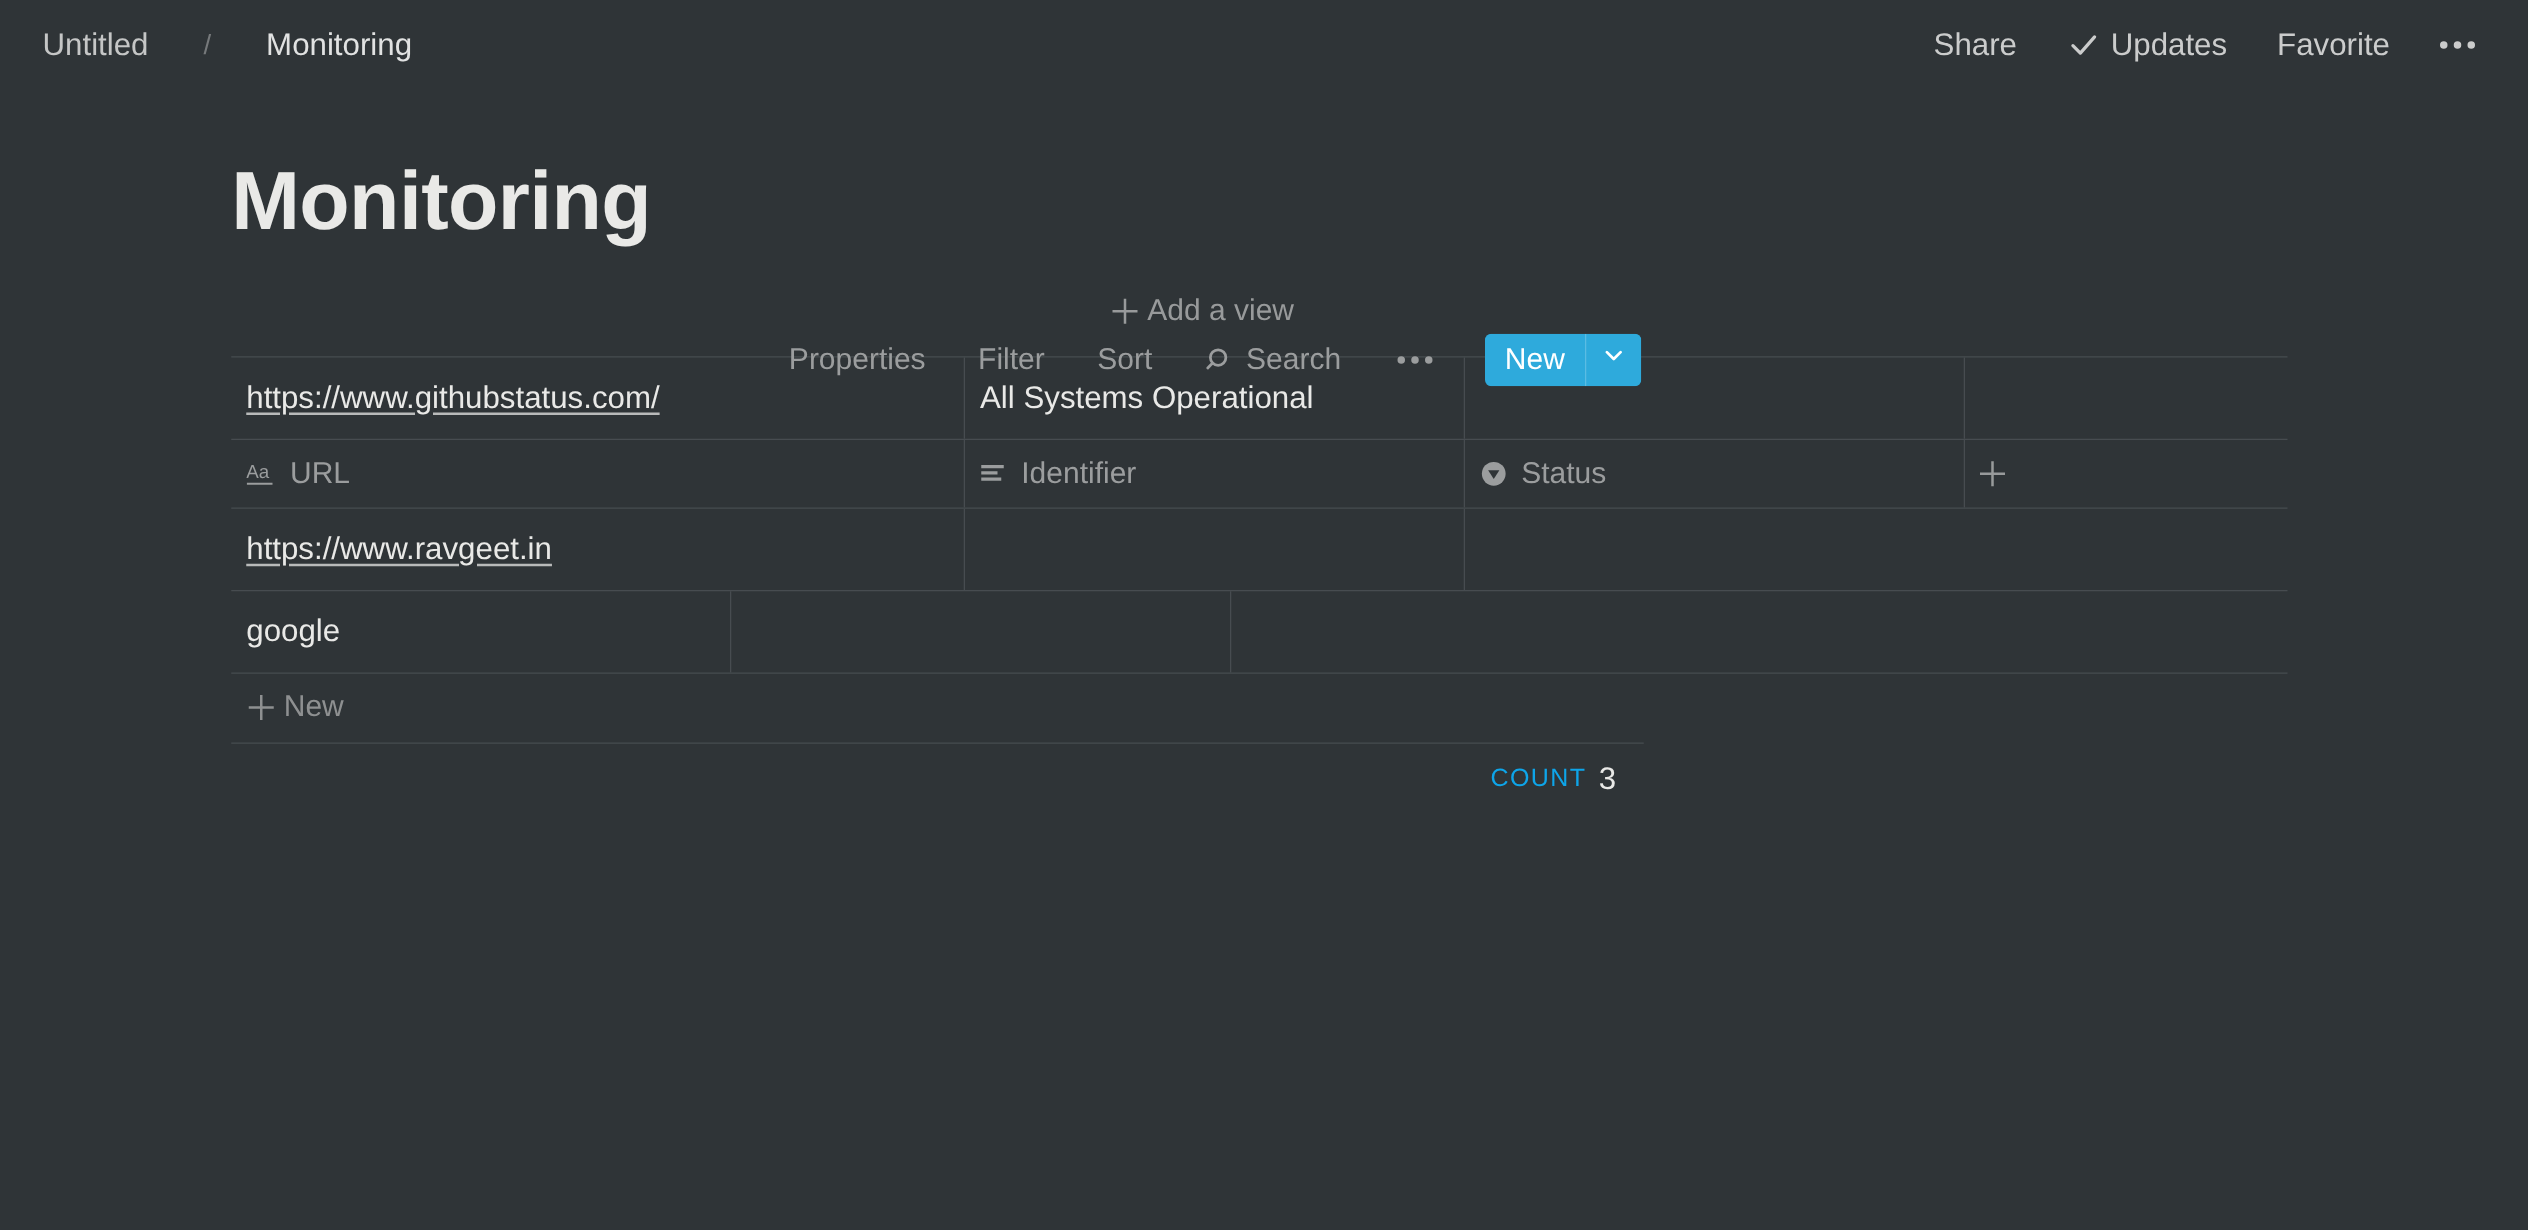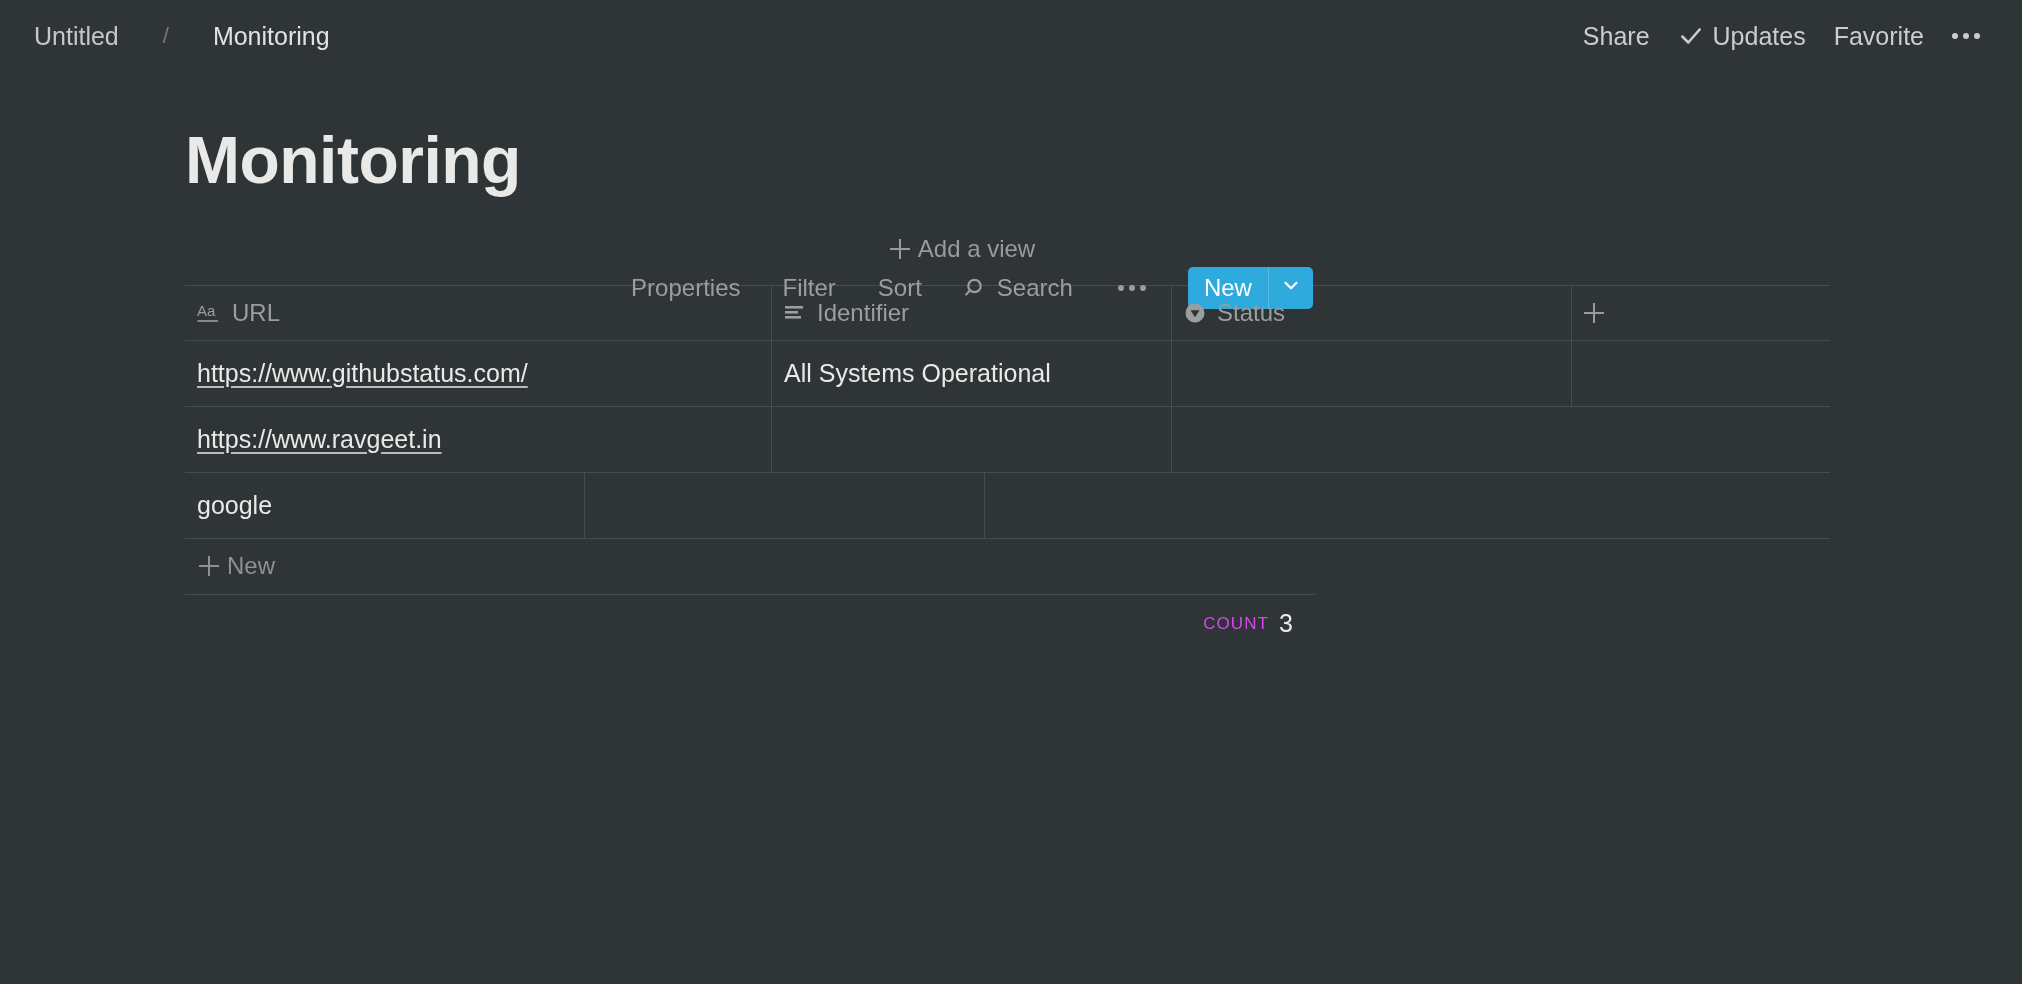"Share" .topbar-right { gap: 4px -> 16px }
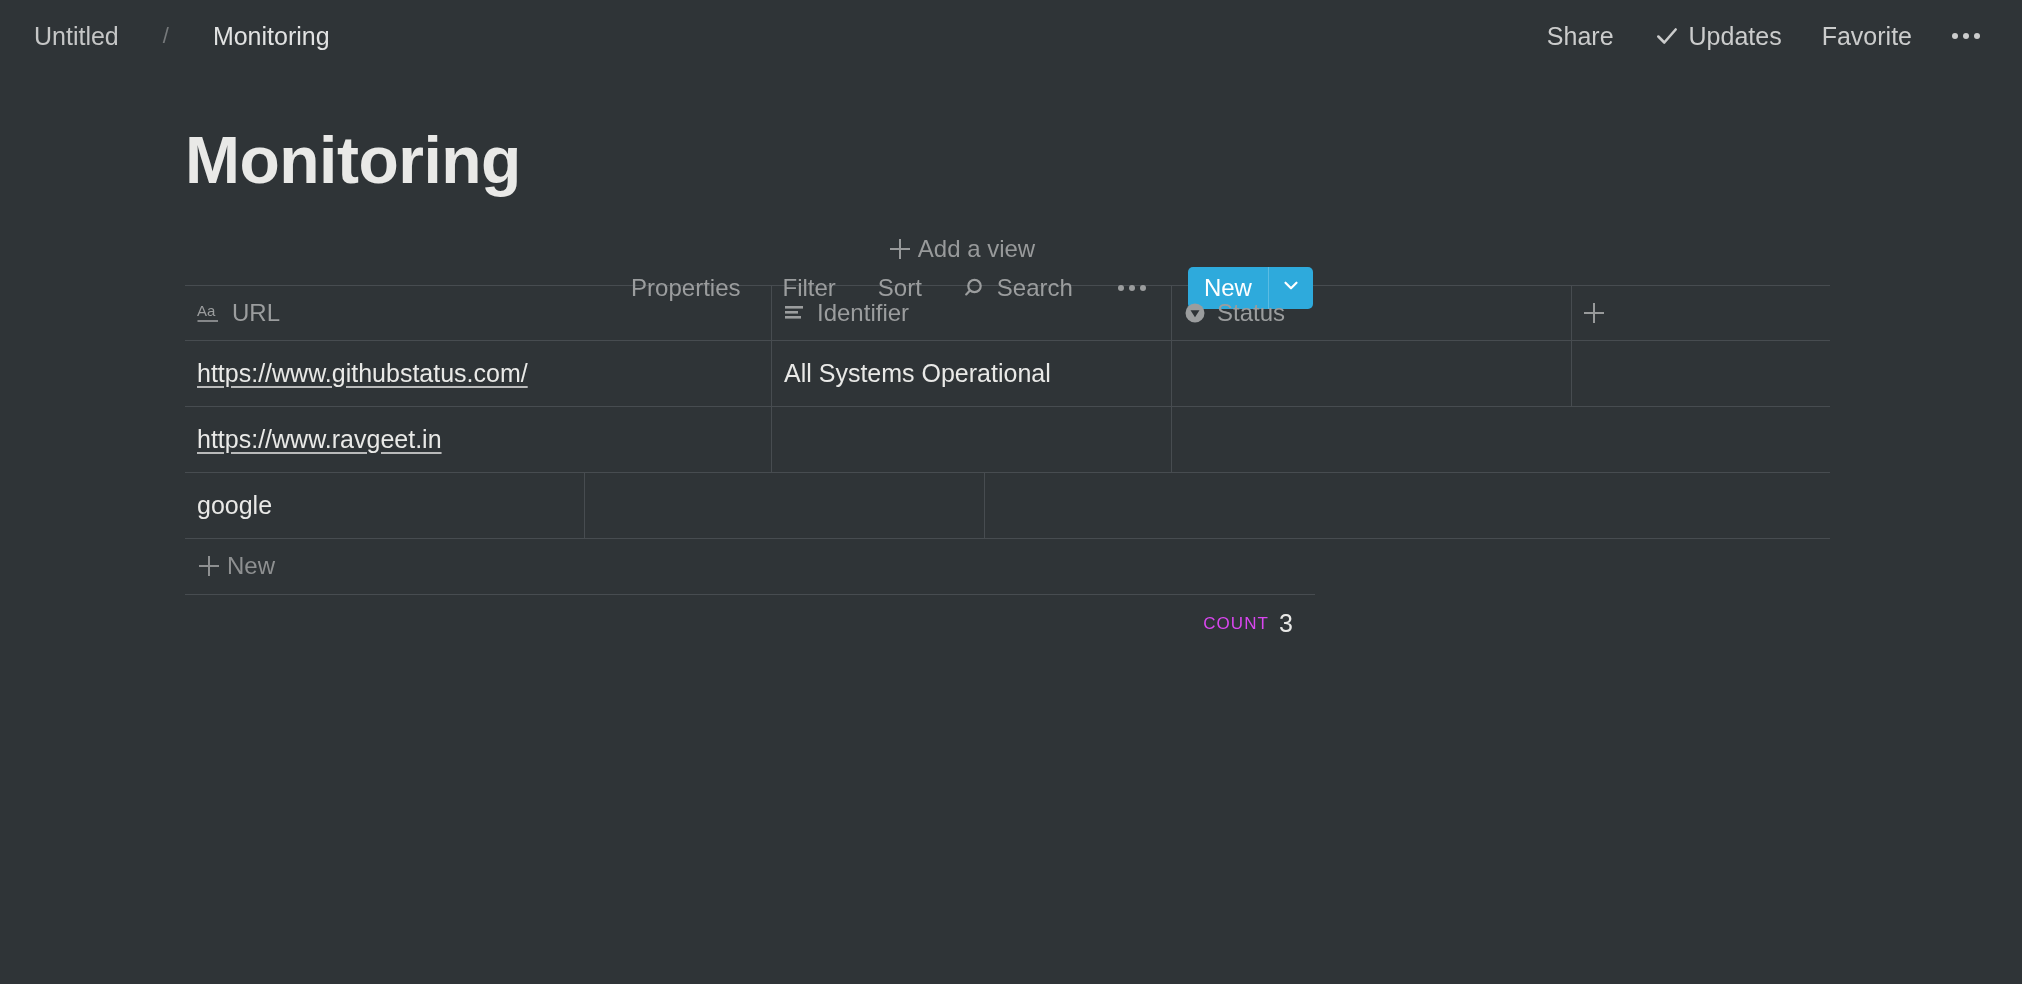"Aa" div.trow { order: before "https://www.githubstatus.com/" -> after "https://www.githubstatus.com/" }
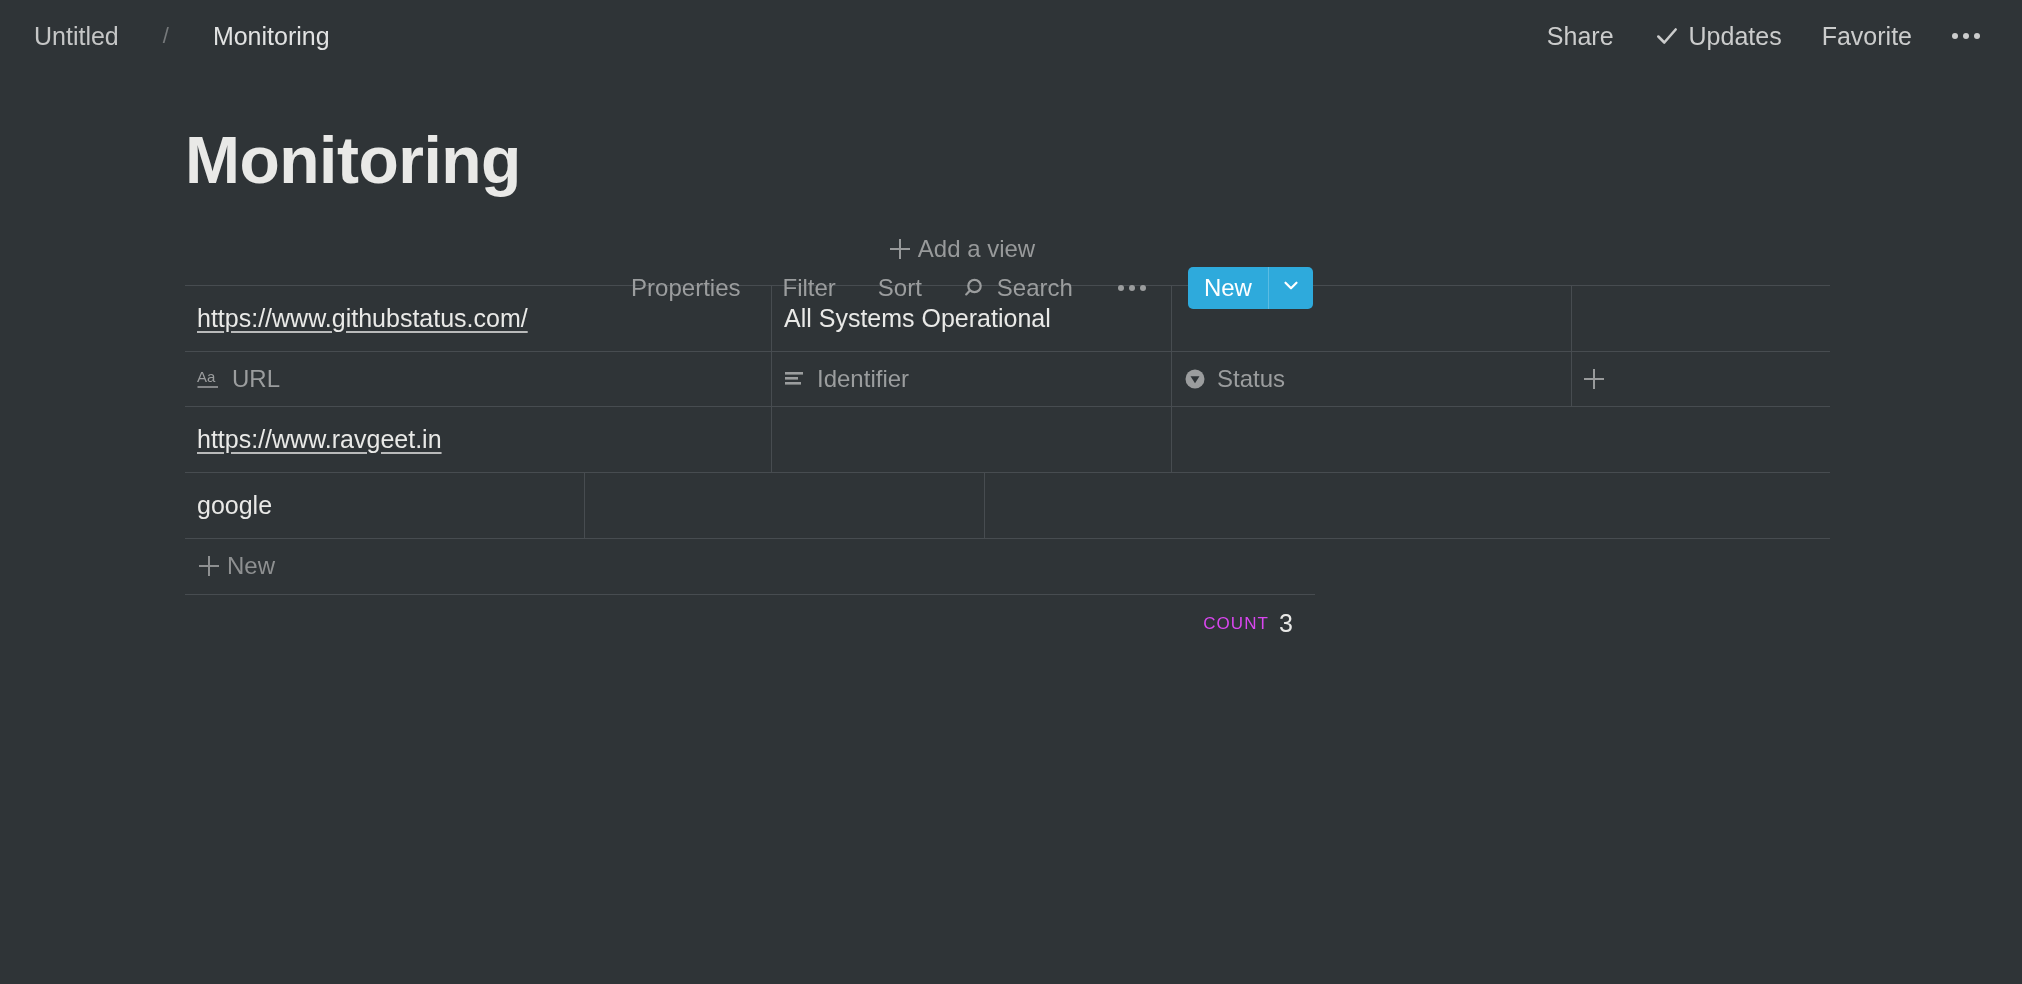"COUNT" .count-label { color: #d946ef -> #0ea5e9; font-size: 17px -> 20px }
